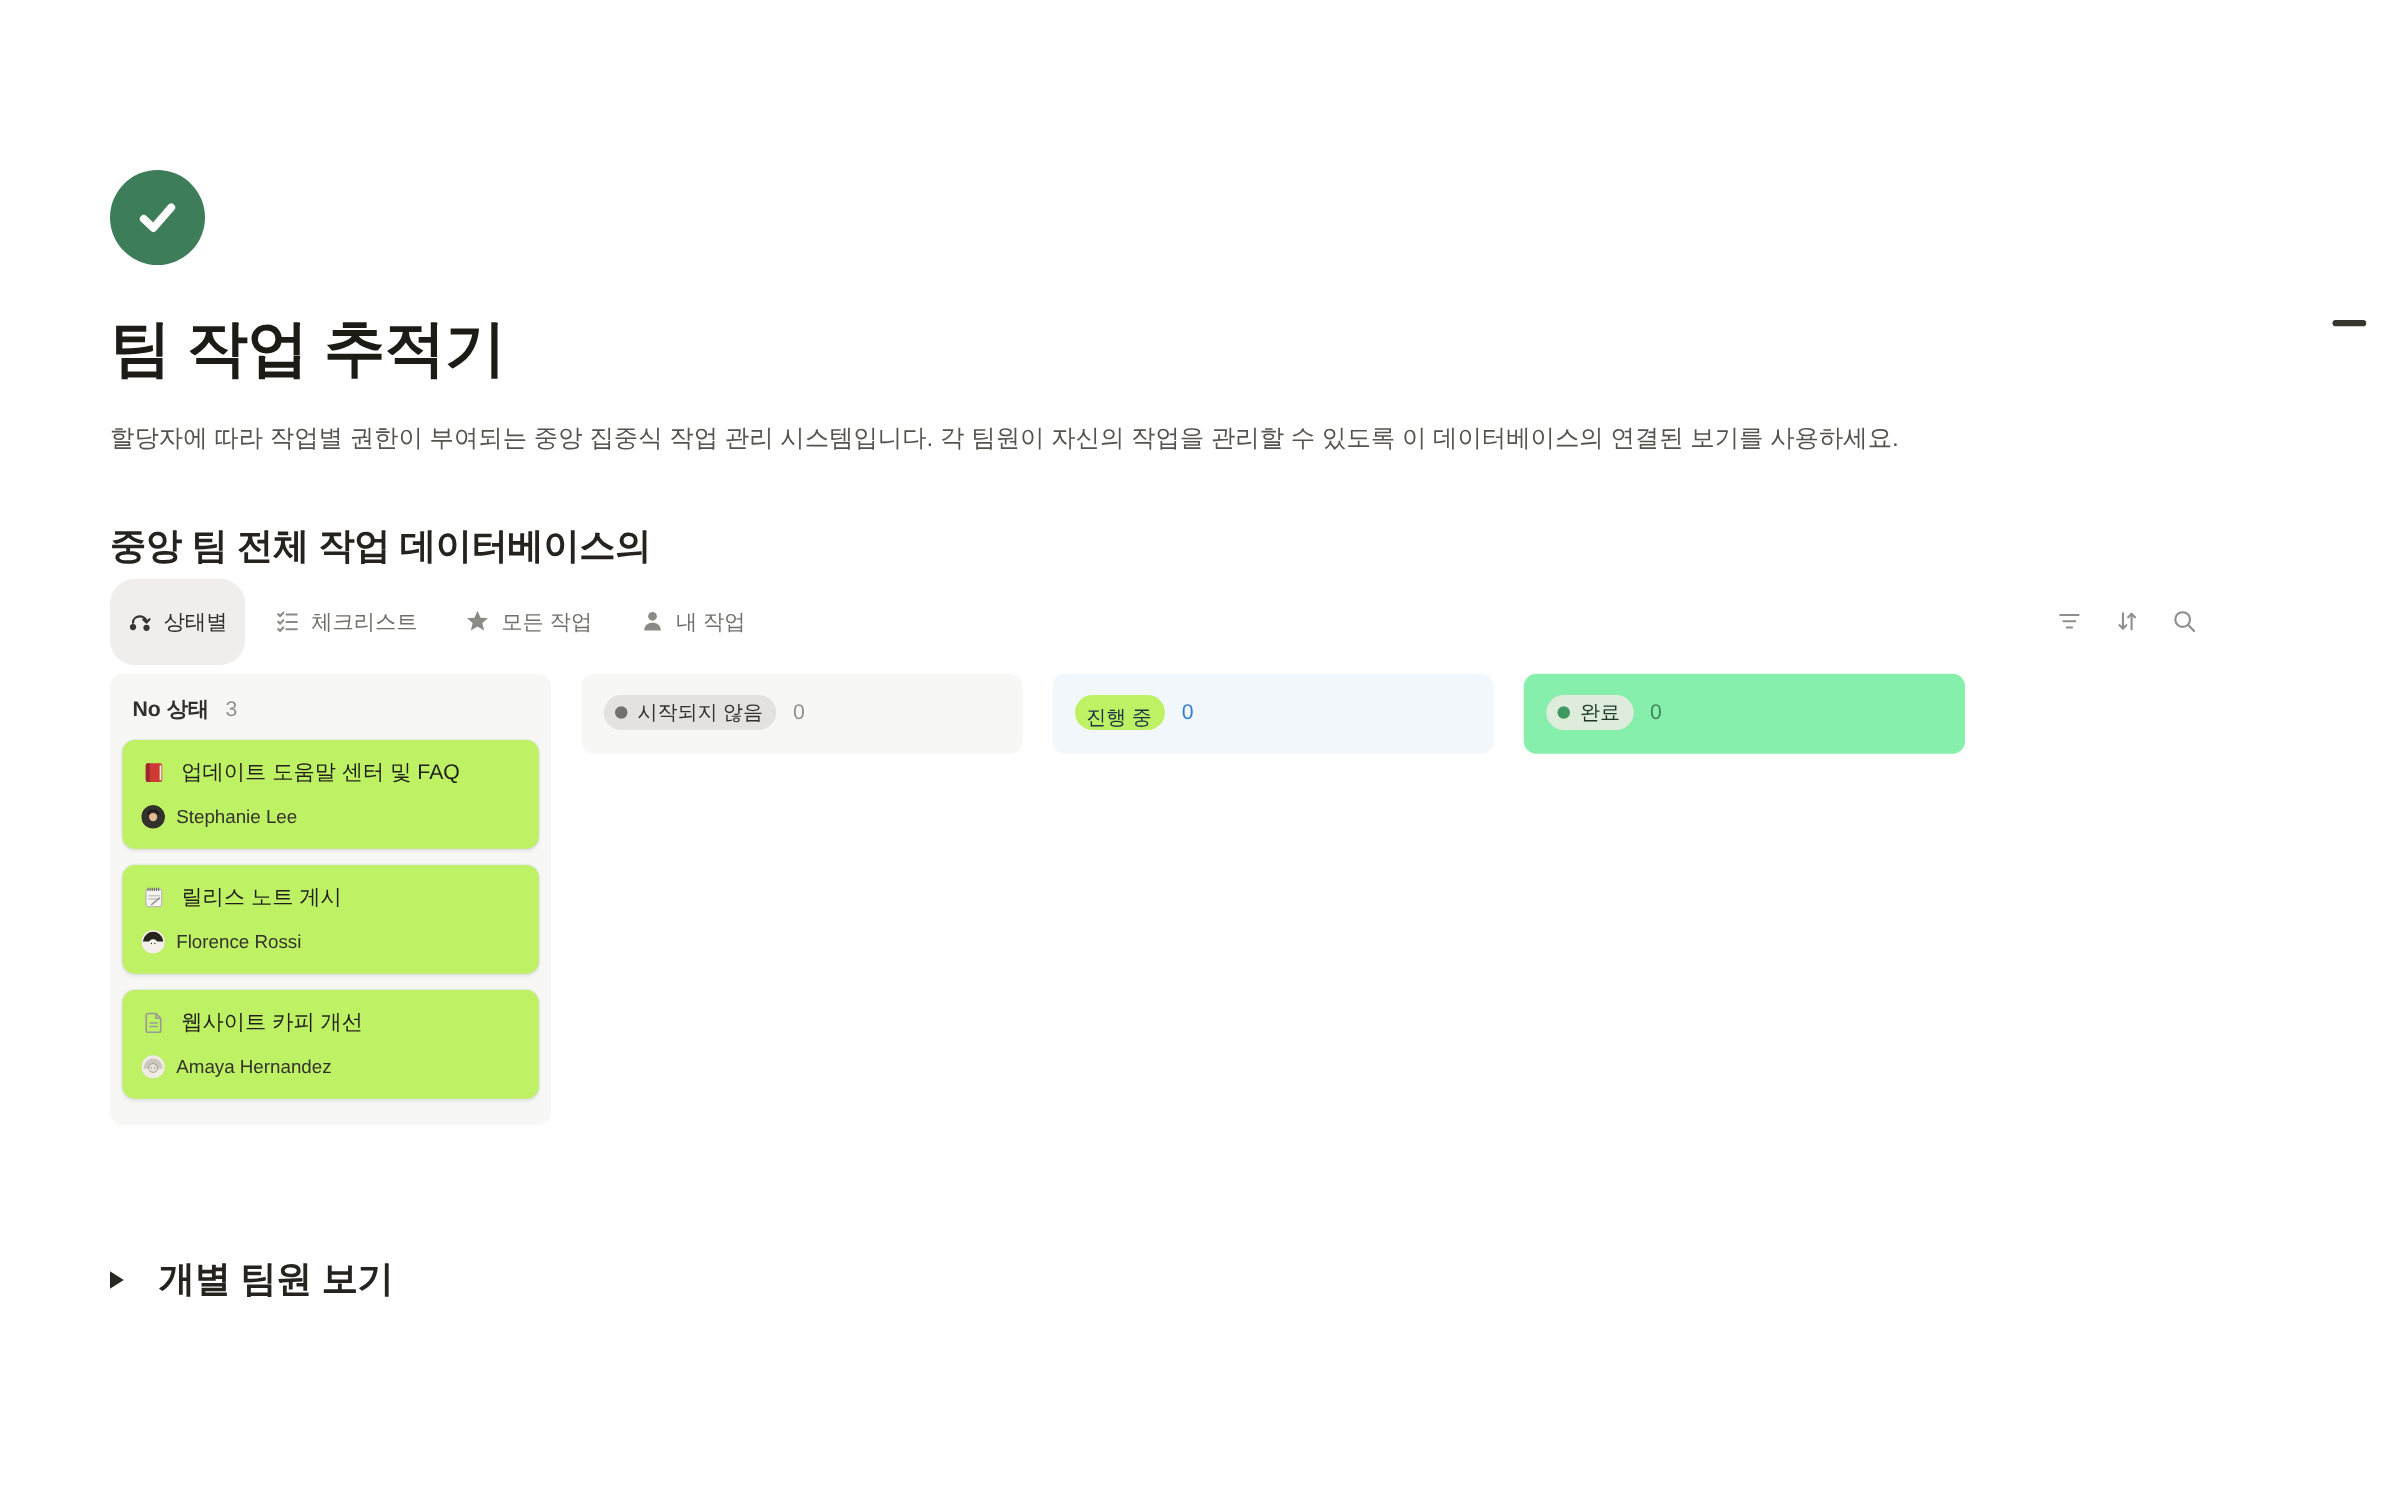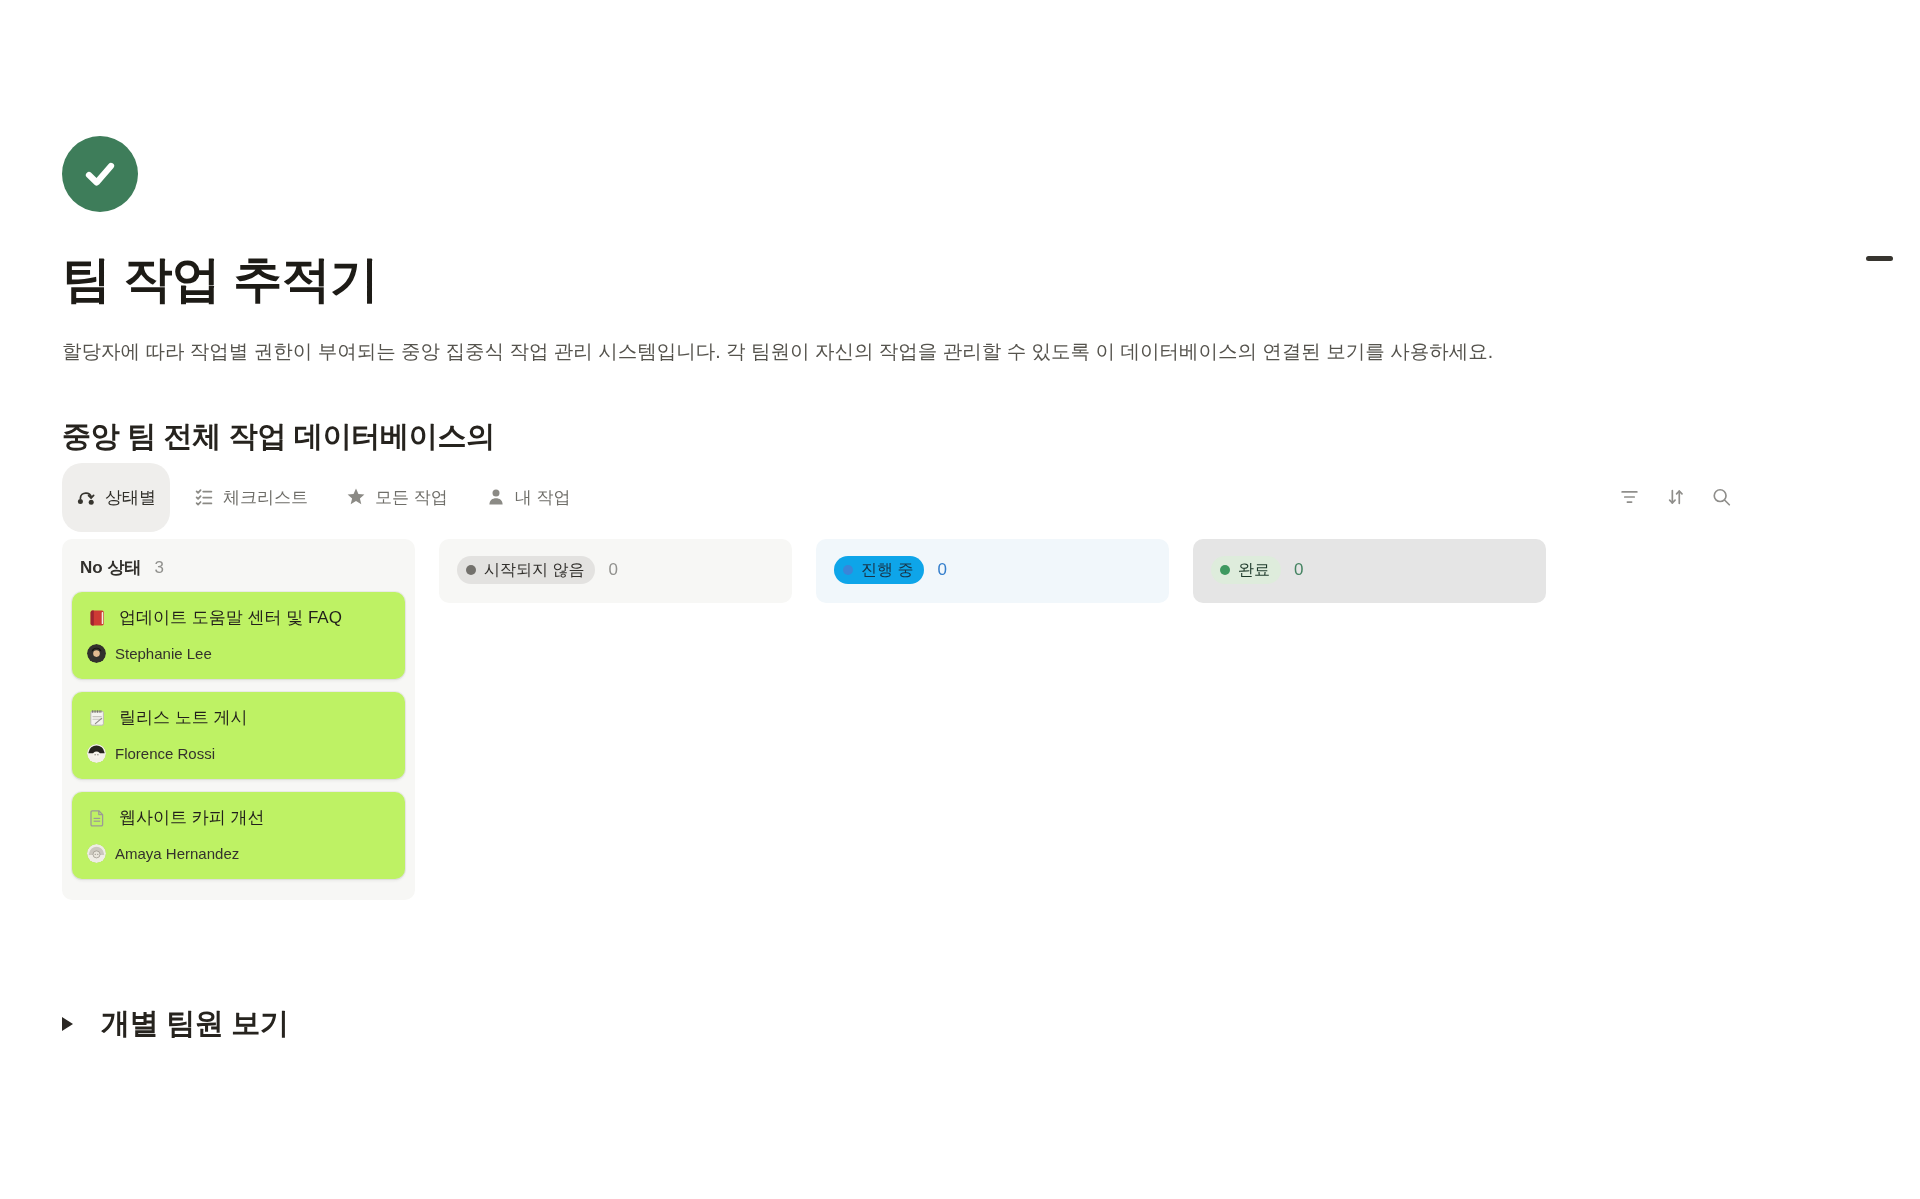"팀 작업 추적기" .content { margin-left: 62px -> 88px }
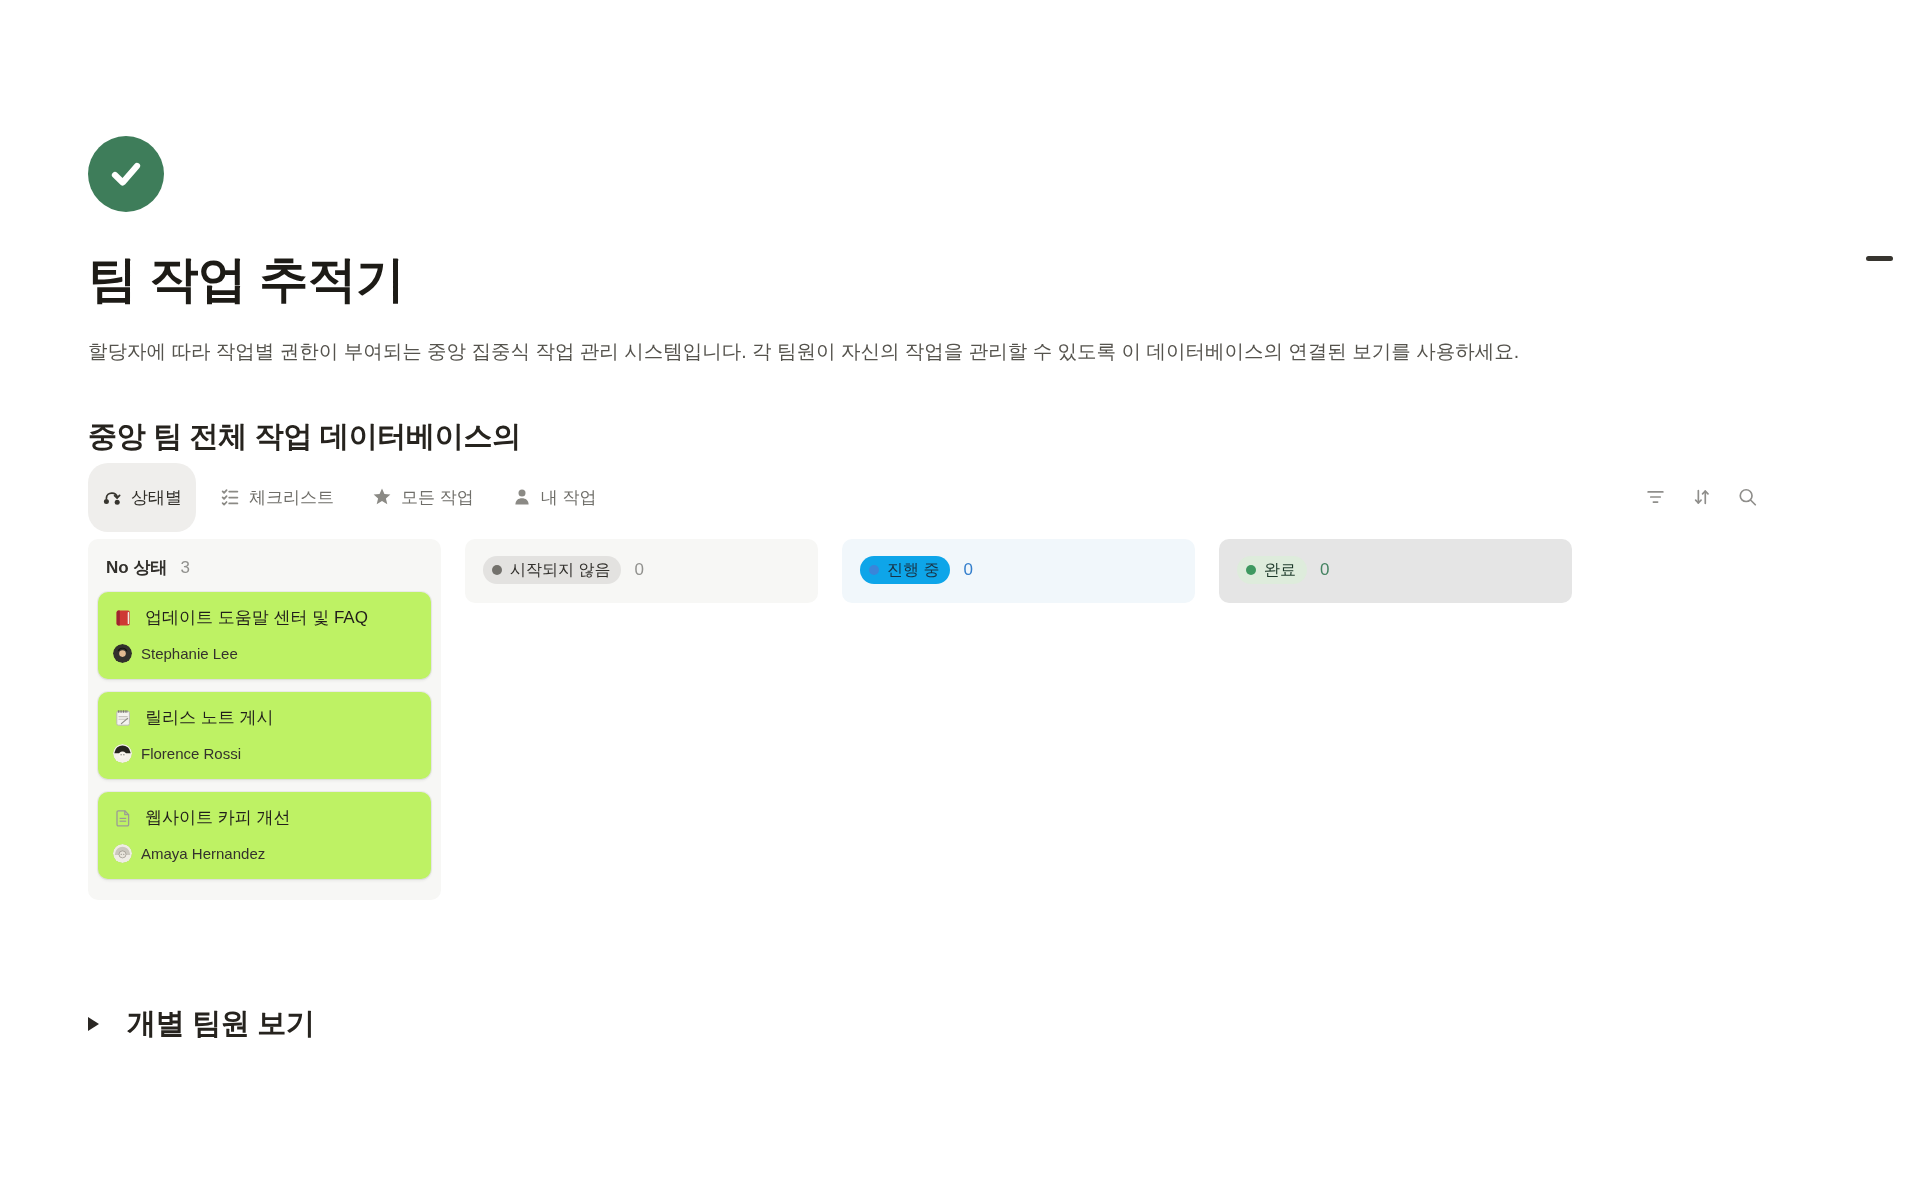"진행 중" .pill-blue { background: #0ea5e9 -> #bef264; flex-direction: none -> column }
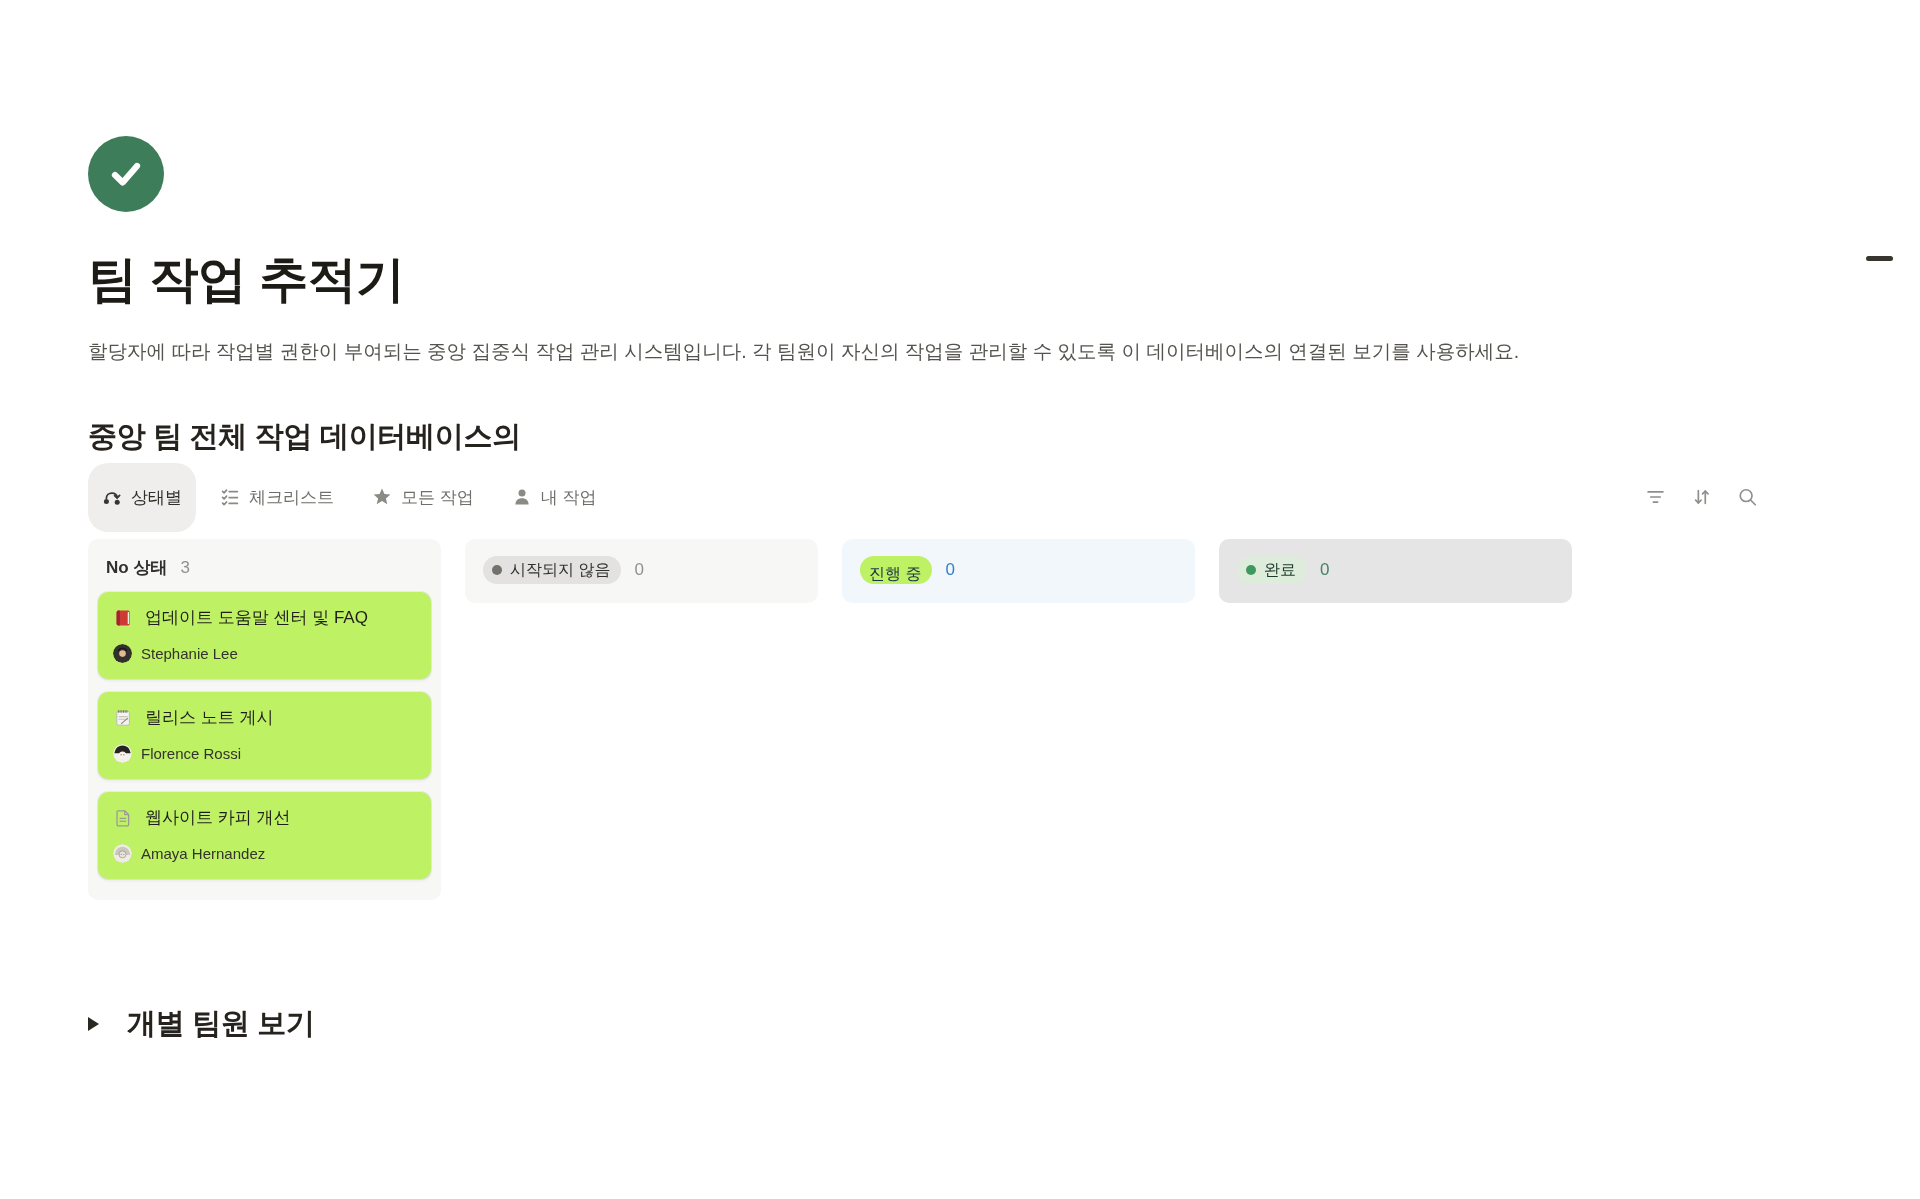"완료" .col-green { background: #e5e5e5 -> #86efac }
